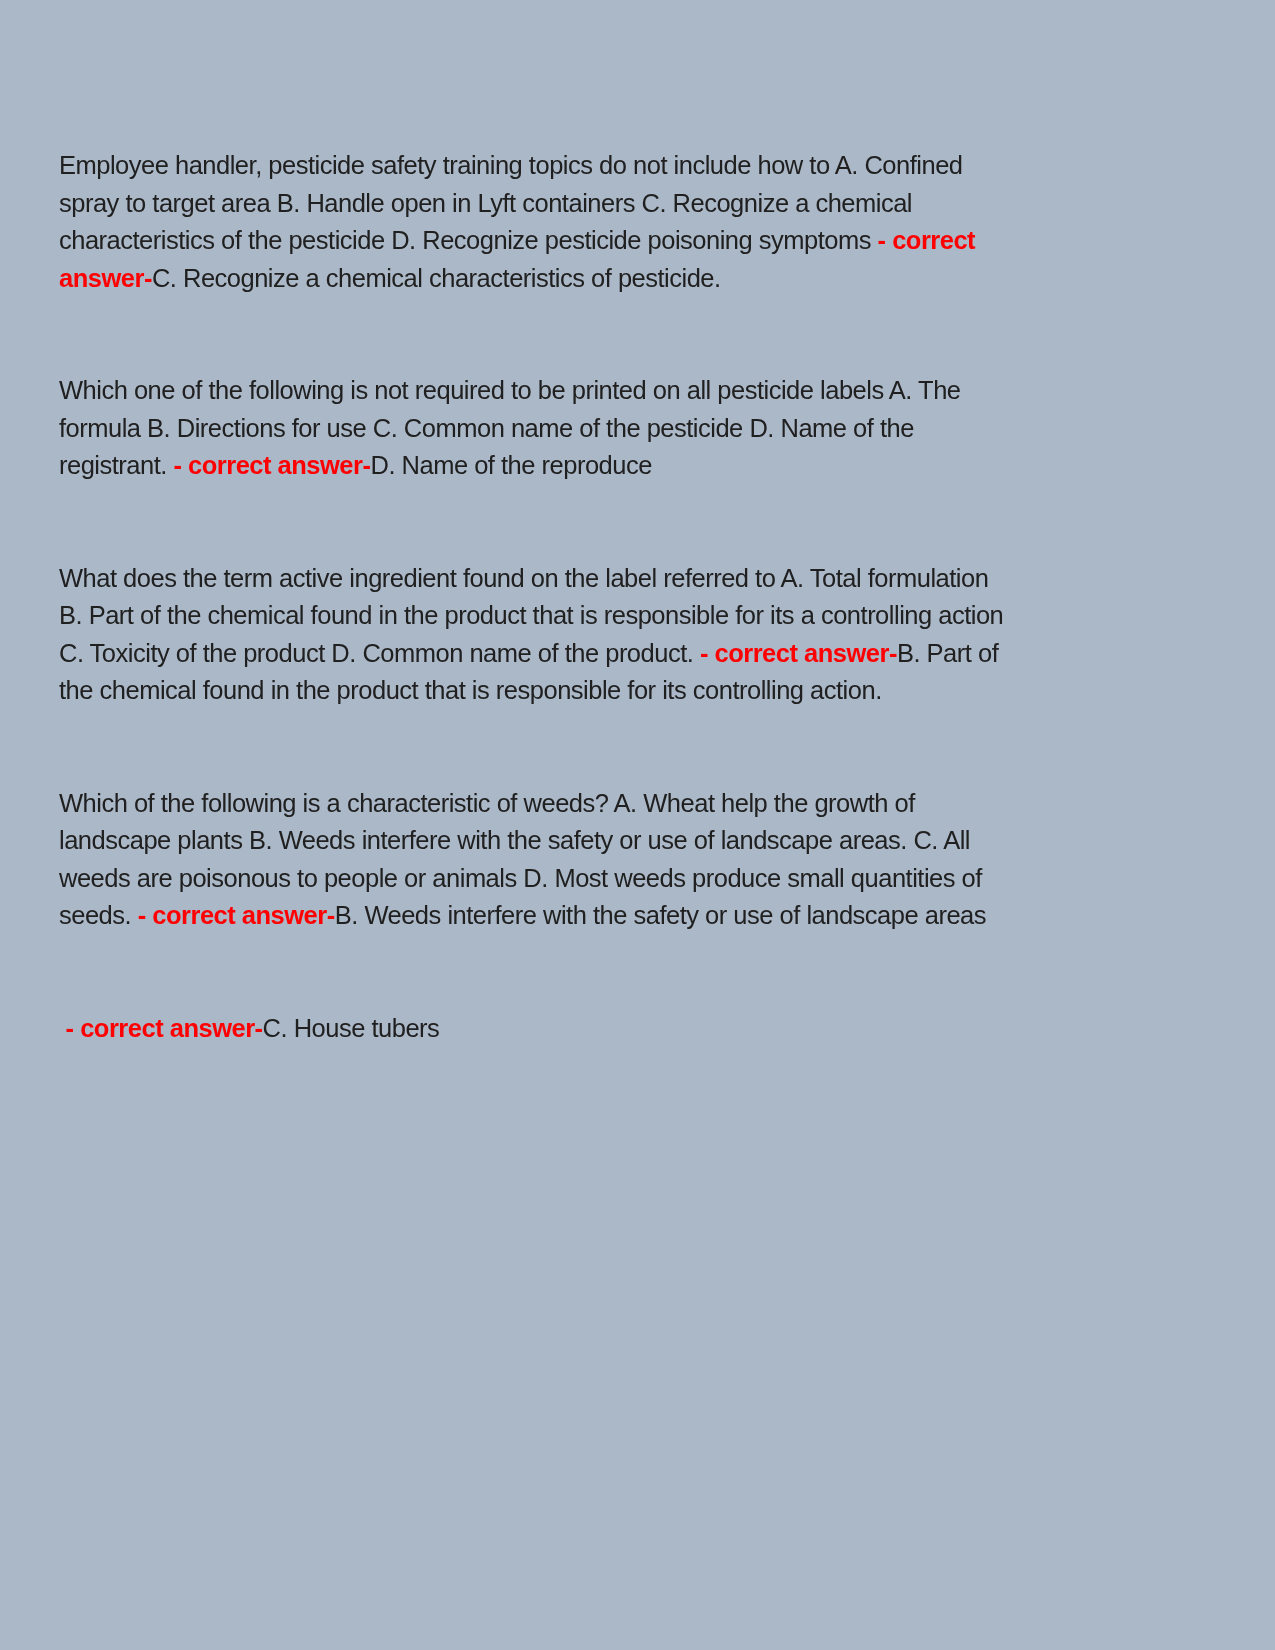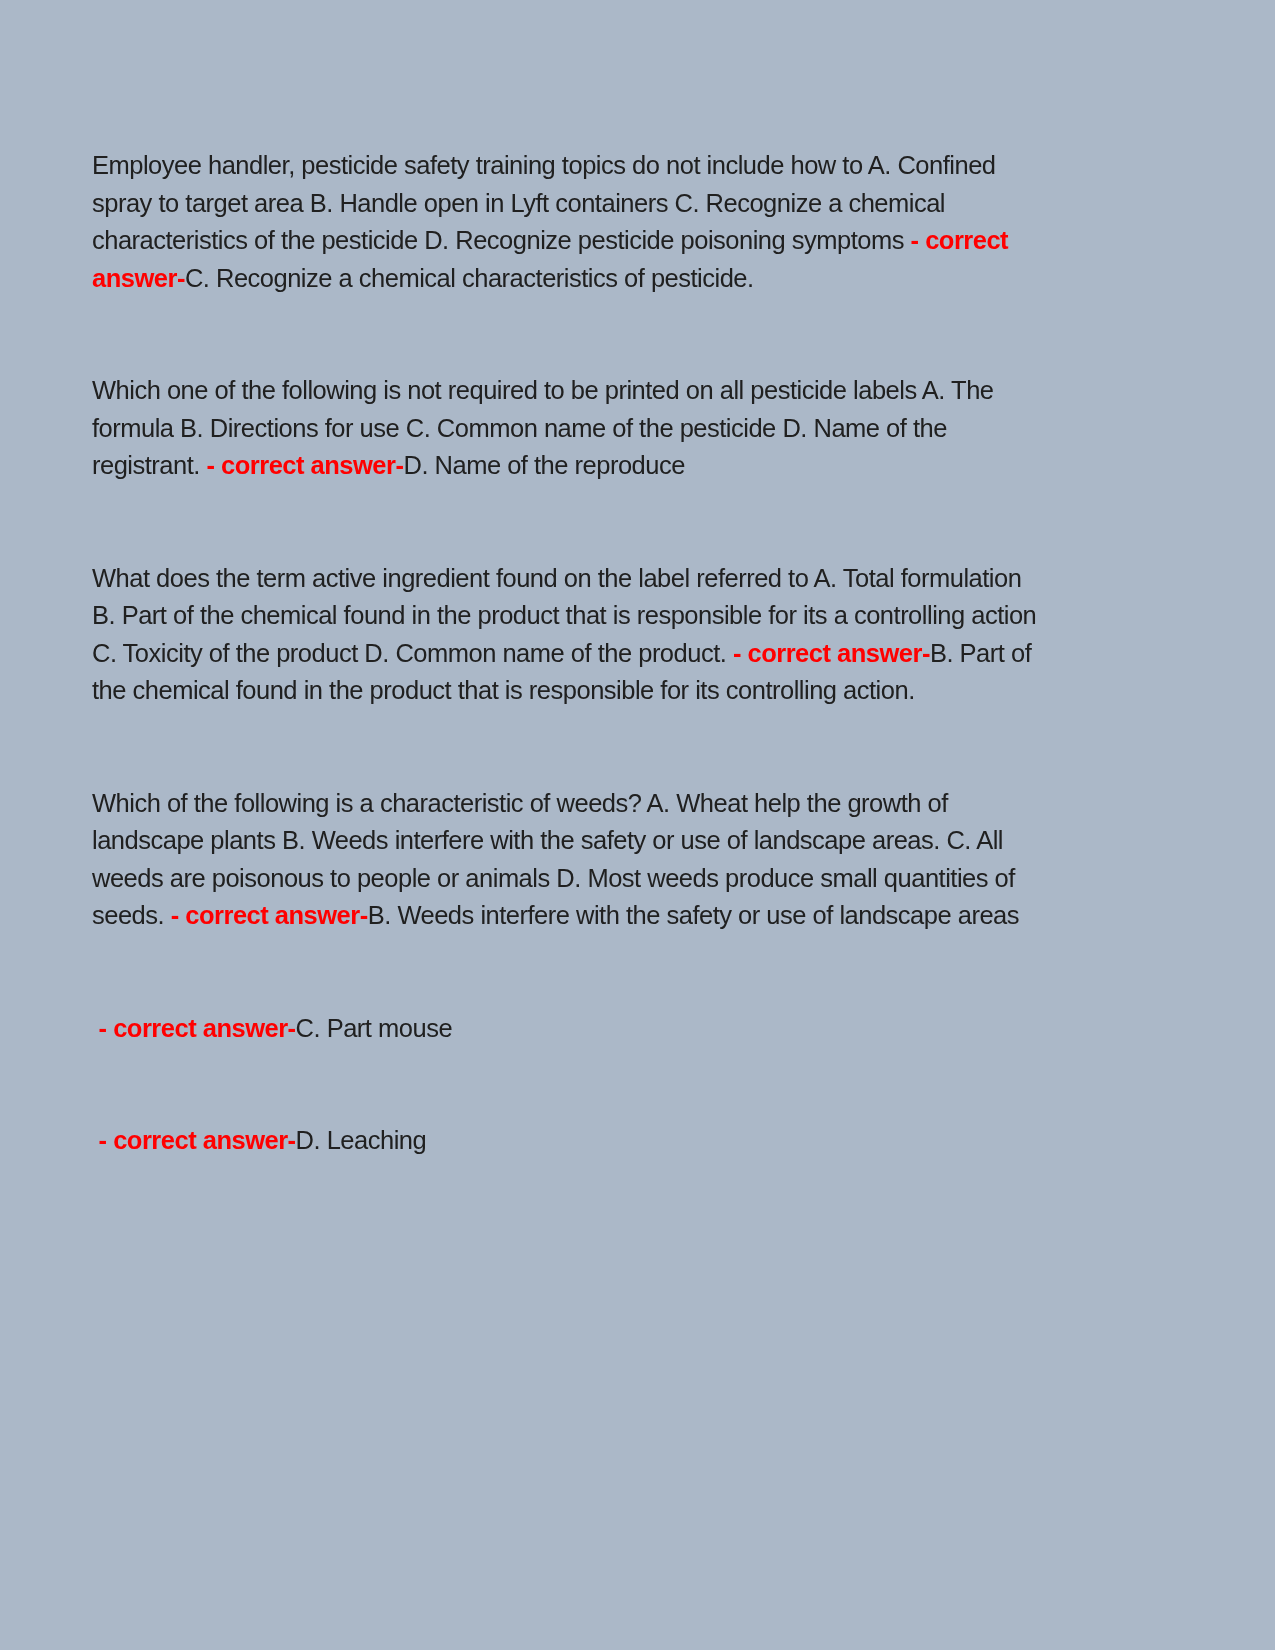"Employee handler, pesticide safety" .page { padding: 147px 130px 0 92px -> 147px 130px 0 59px }
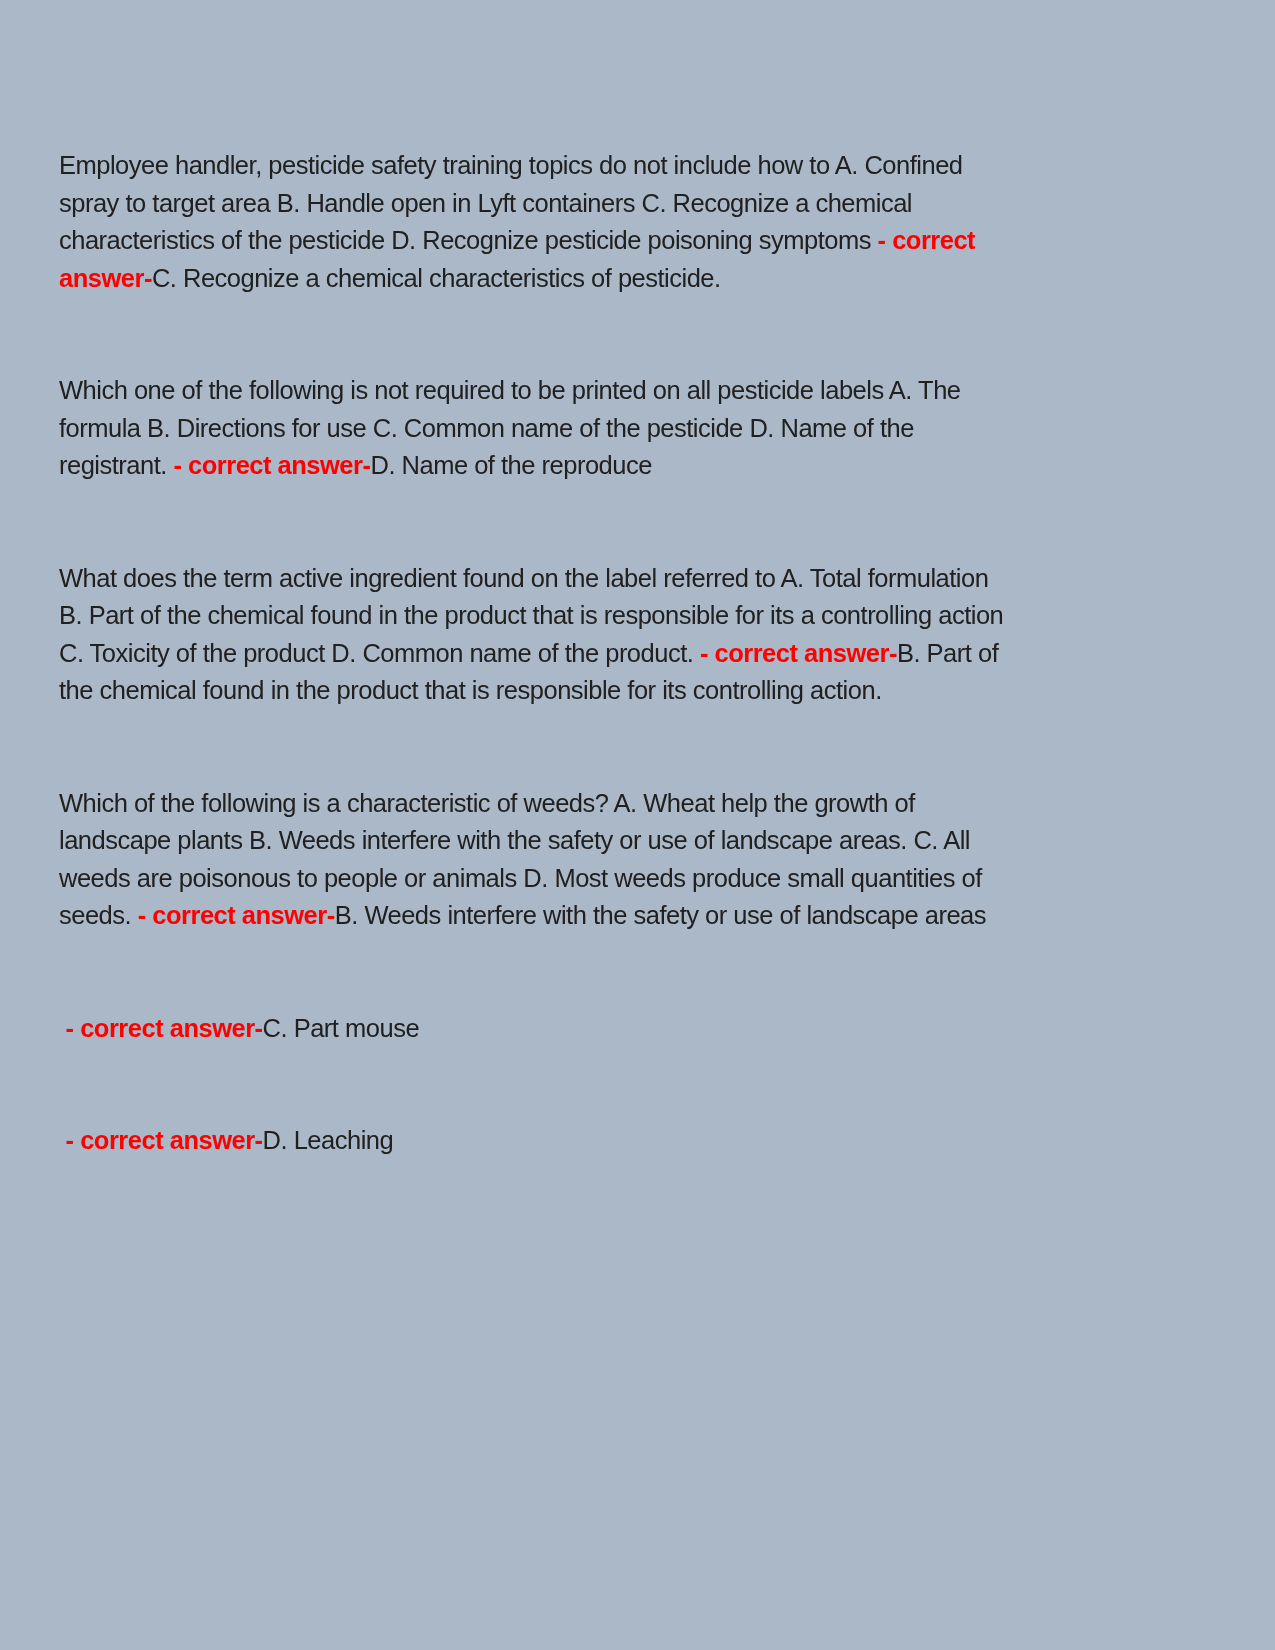"C. Part mouse" span { text: Part mouse -> House tubers }
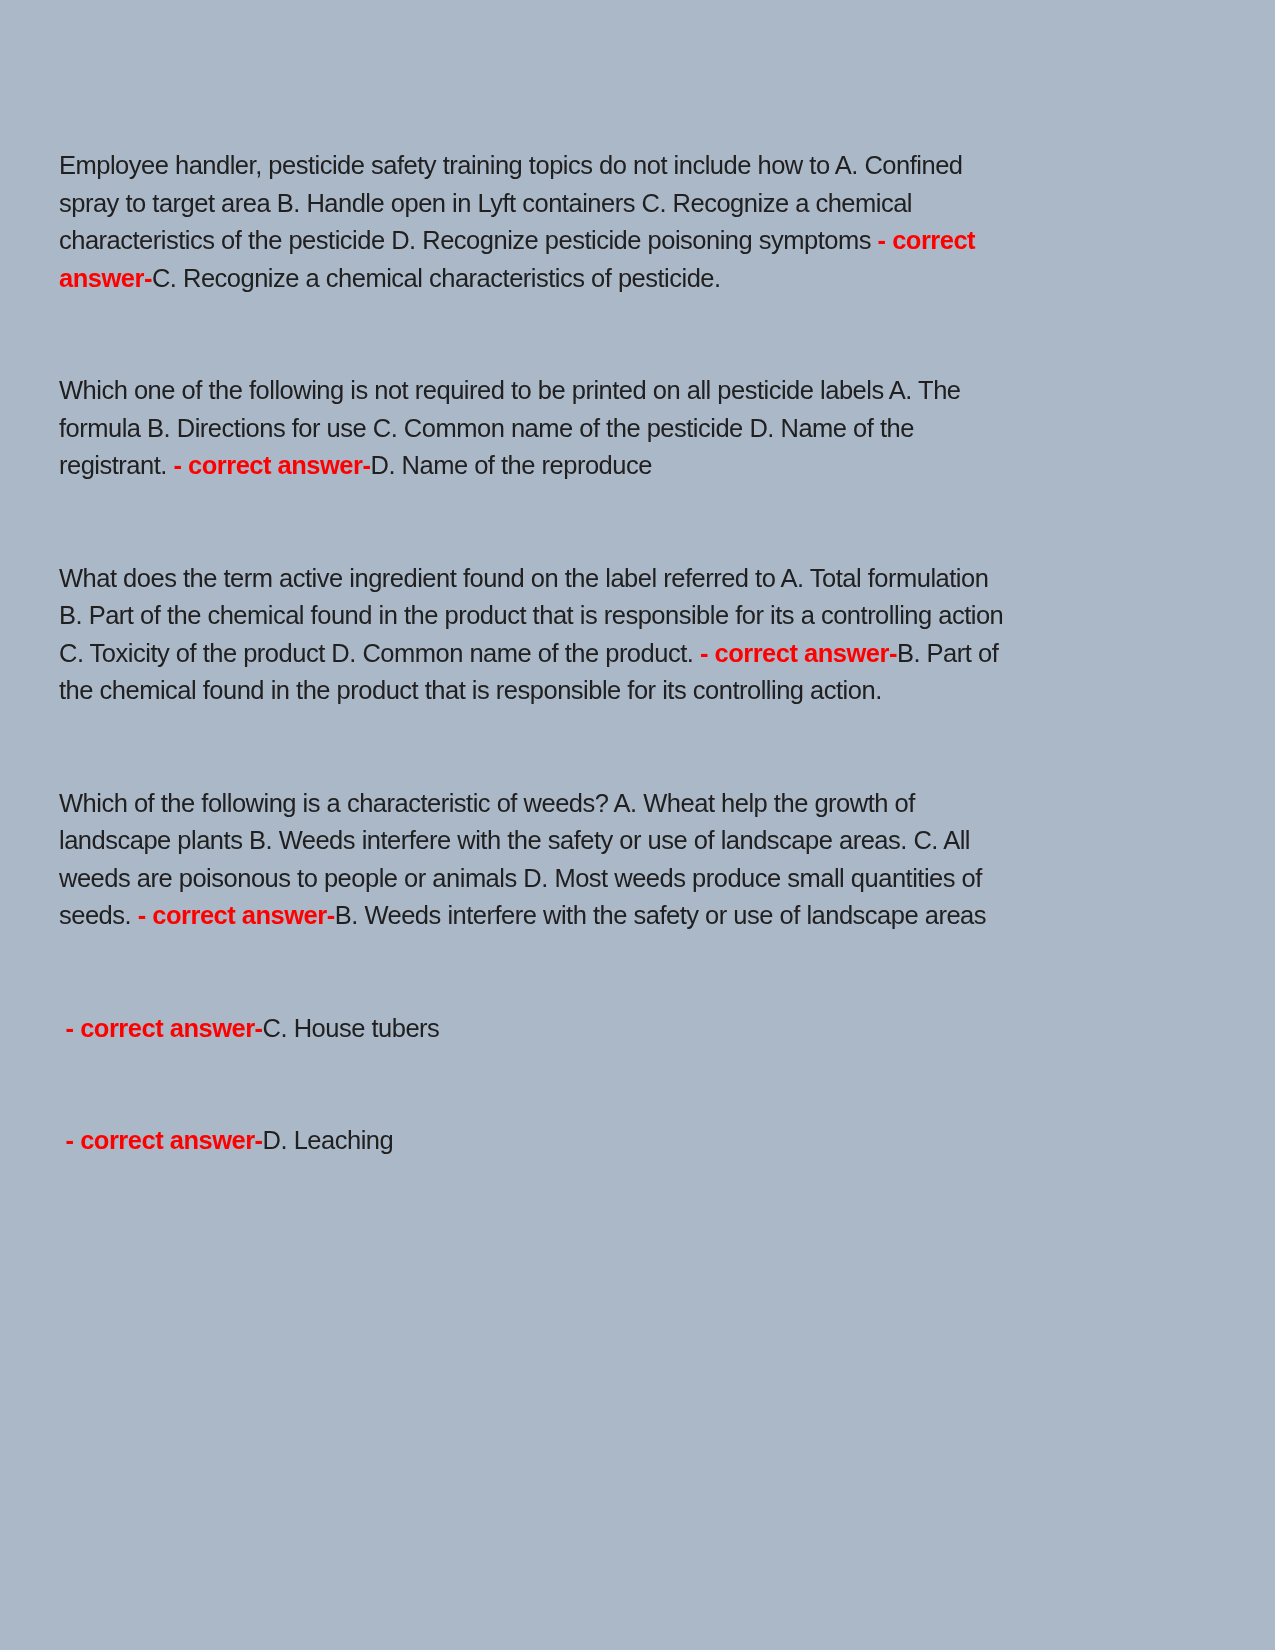"- correct answer-D. Leaching" p { html: <p><span> </span><span>- correct answer-</span><span>D. Leaching</span></p> -> none }
